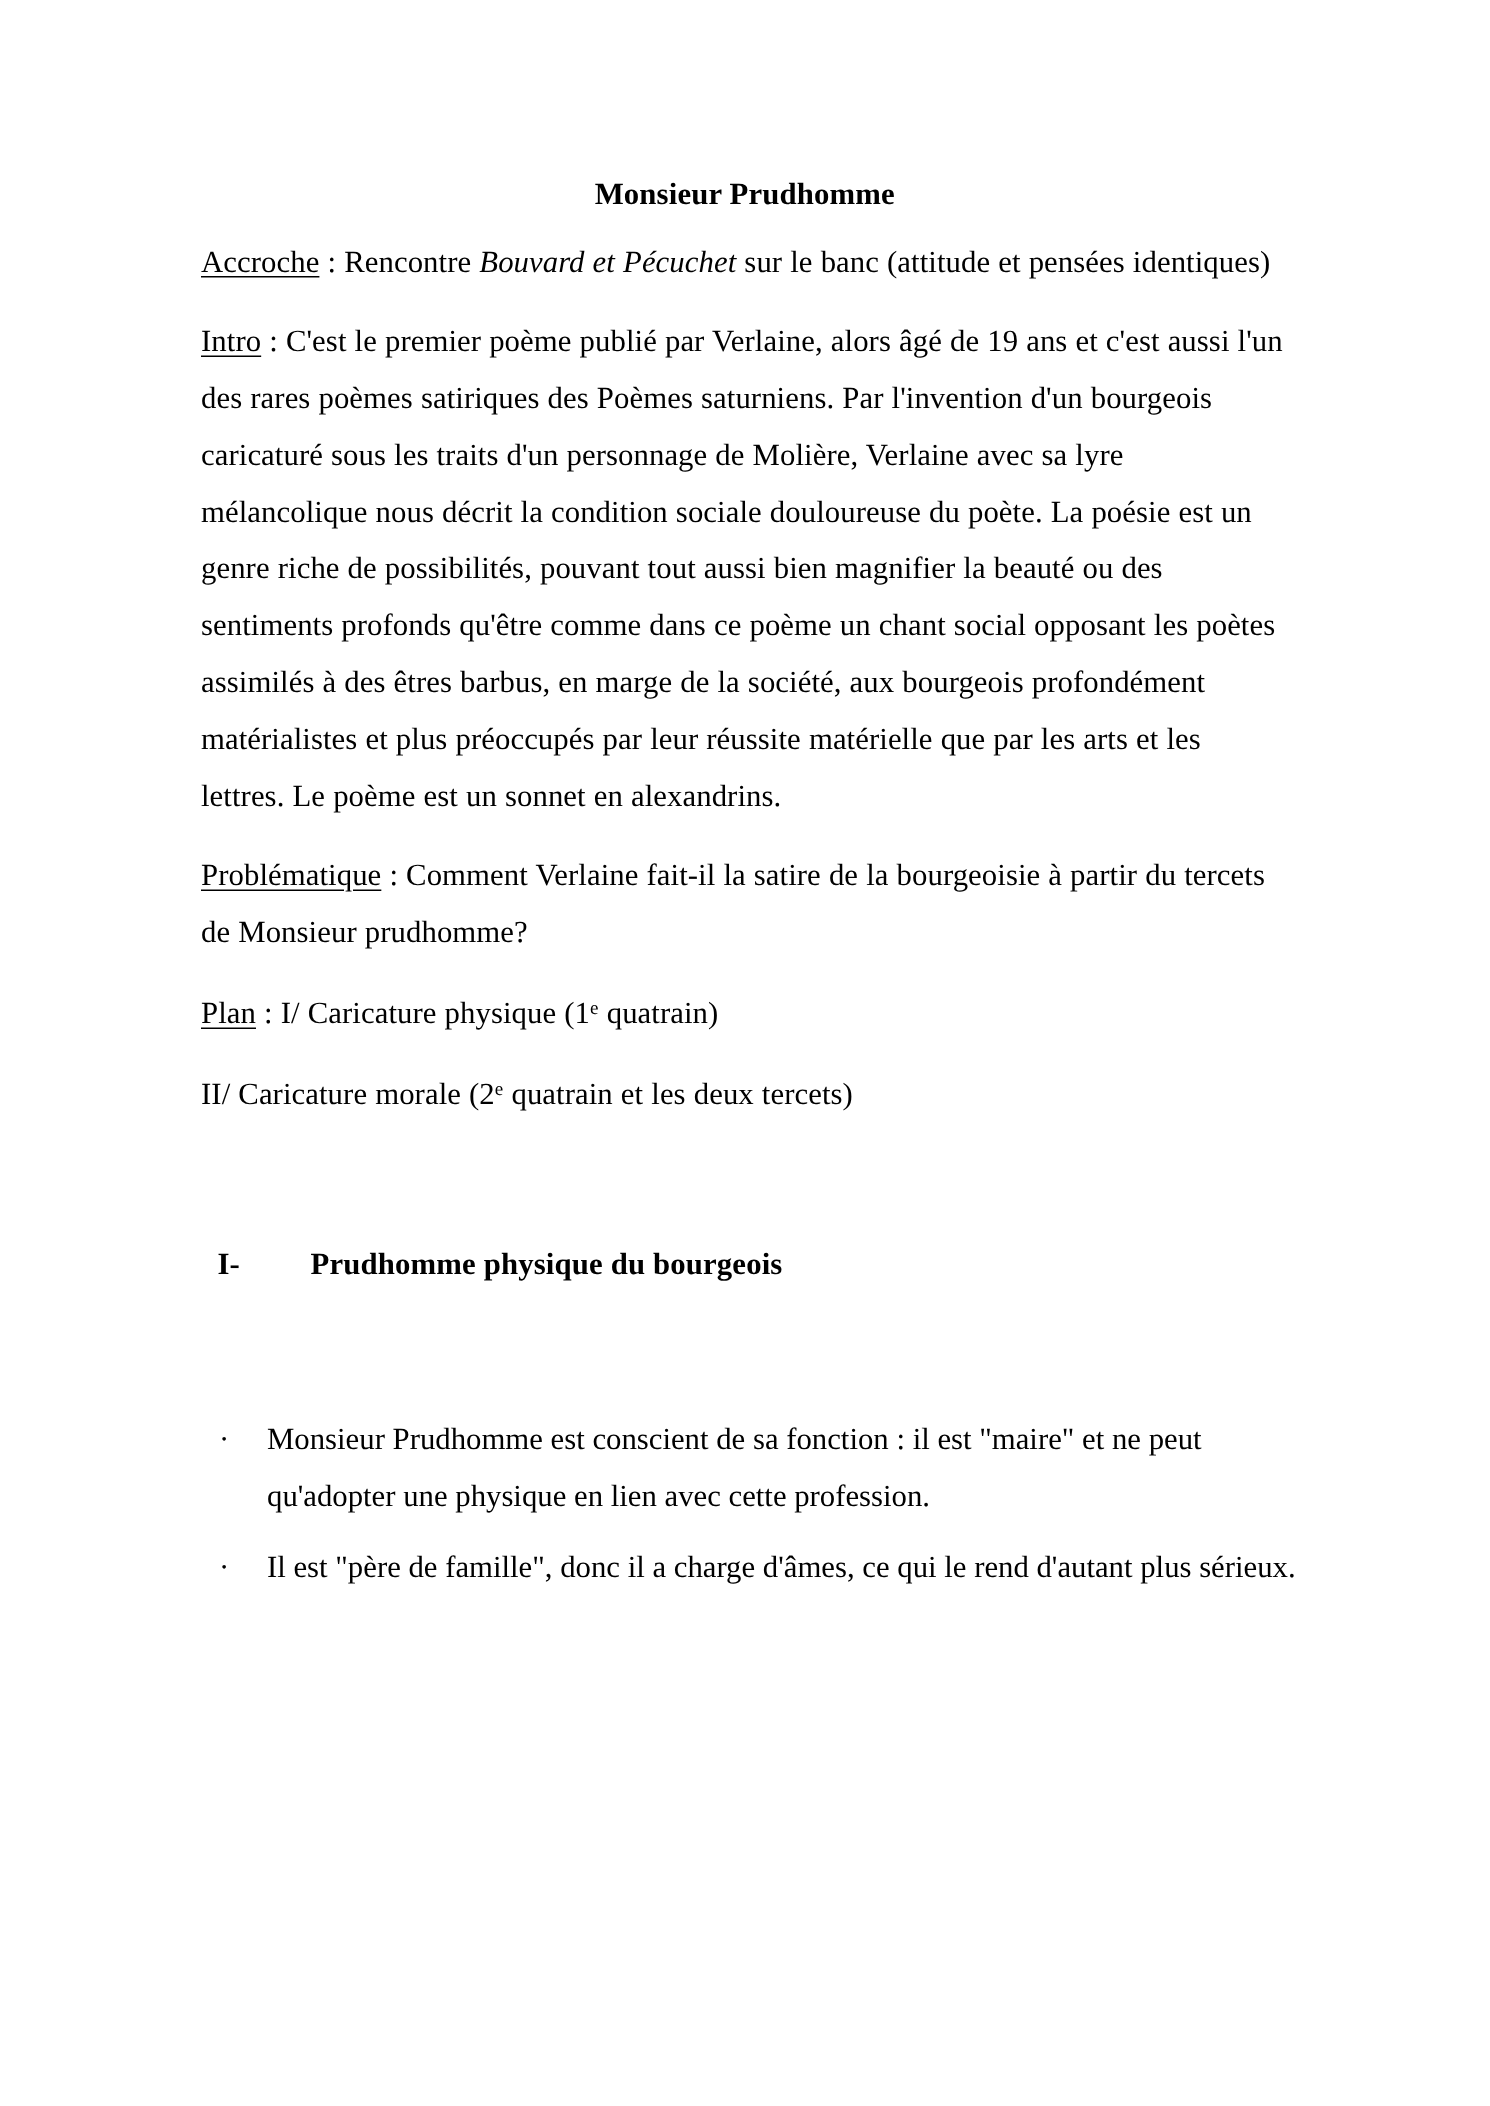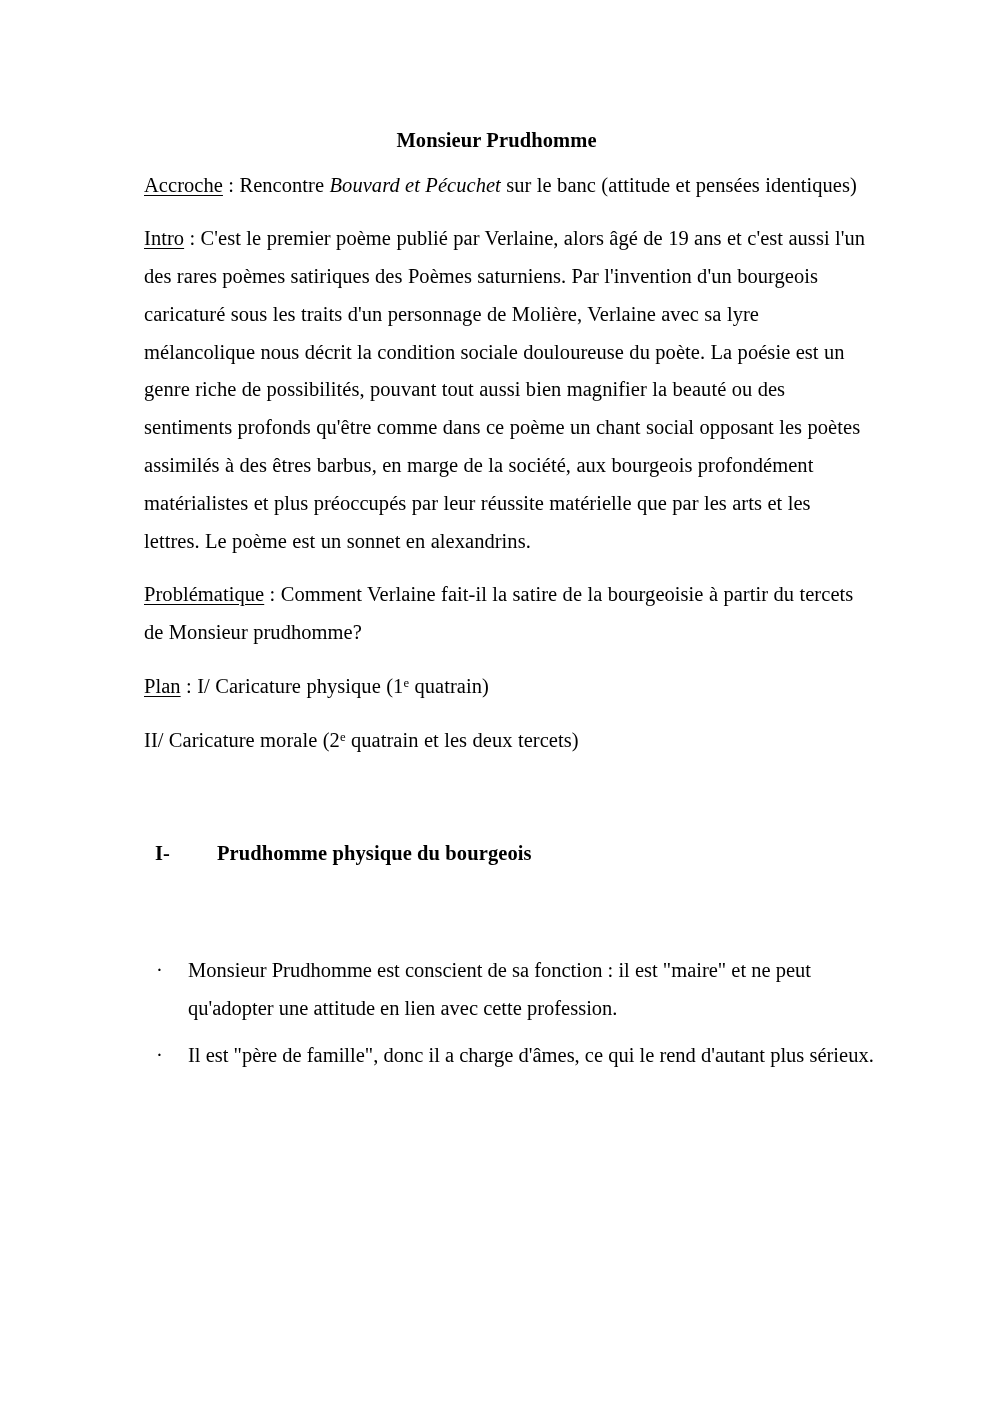"Monsieur Prudhomme" .page { padding: 10px -> 0 }
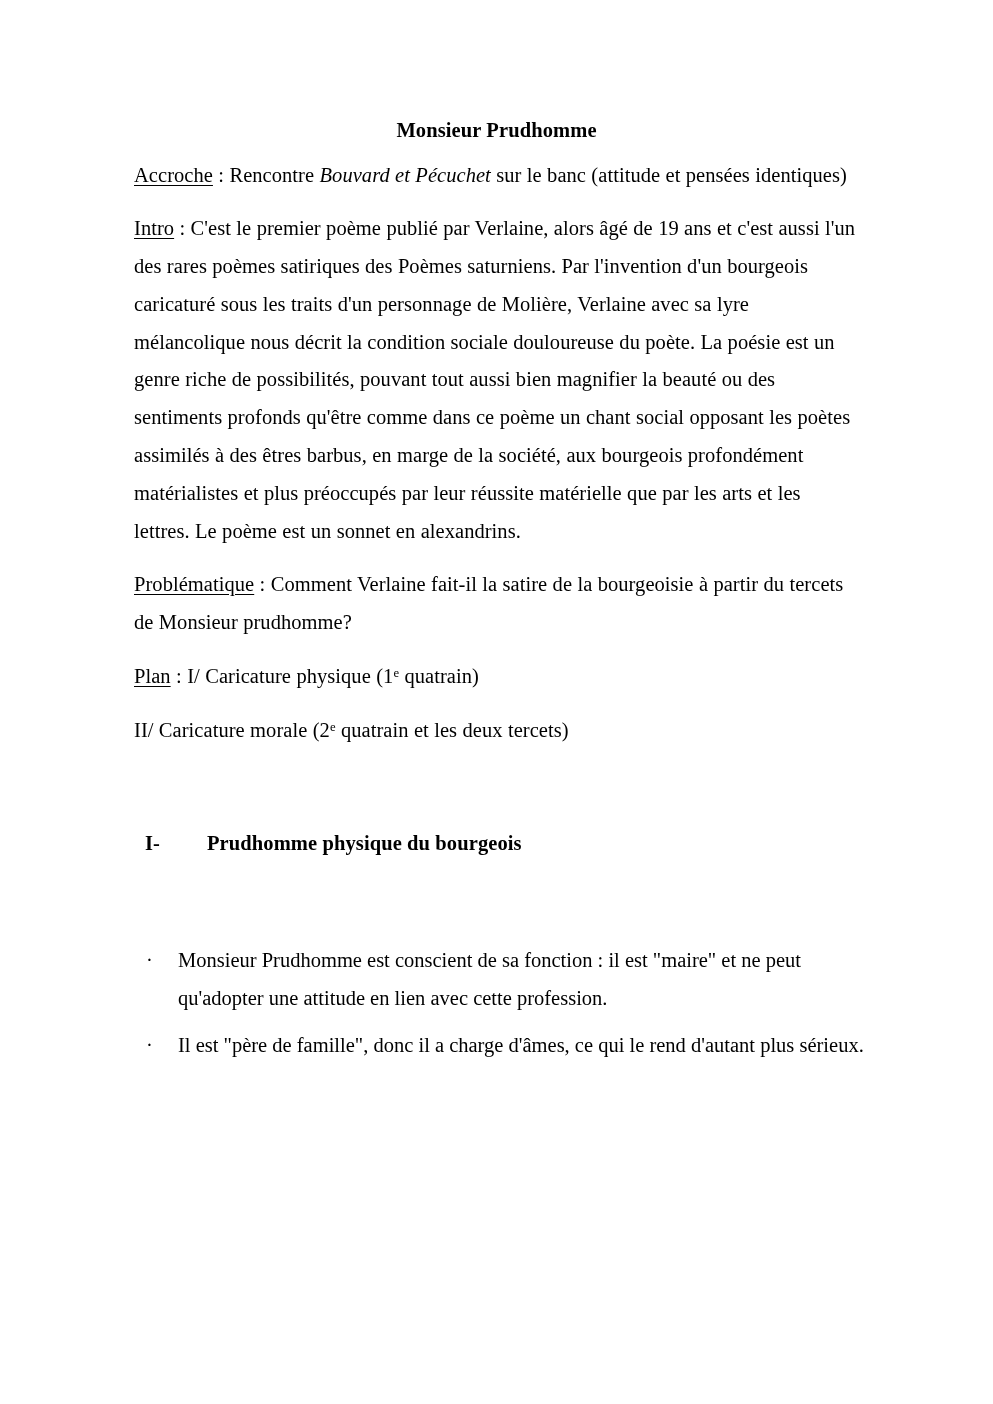"Monsieur Prudhomme est conscient de" span { text: attitude -> physique }
